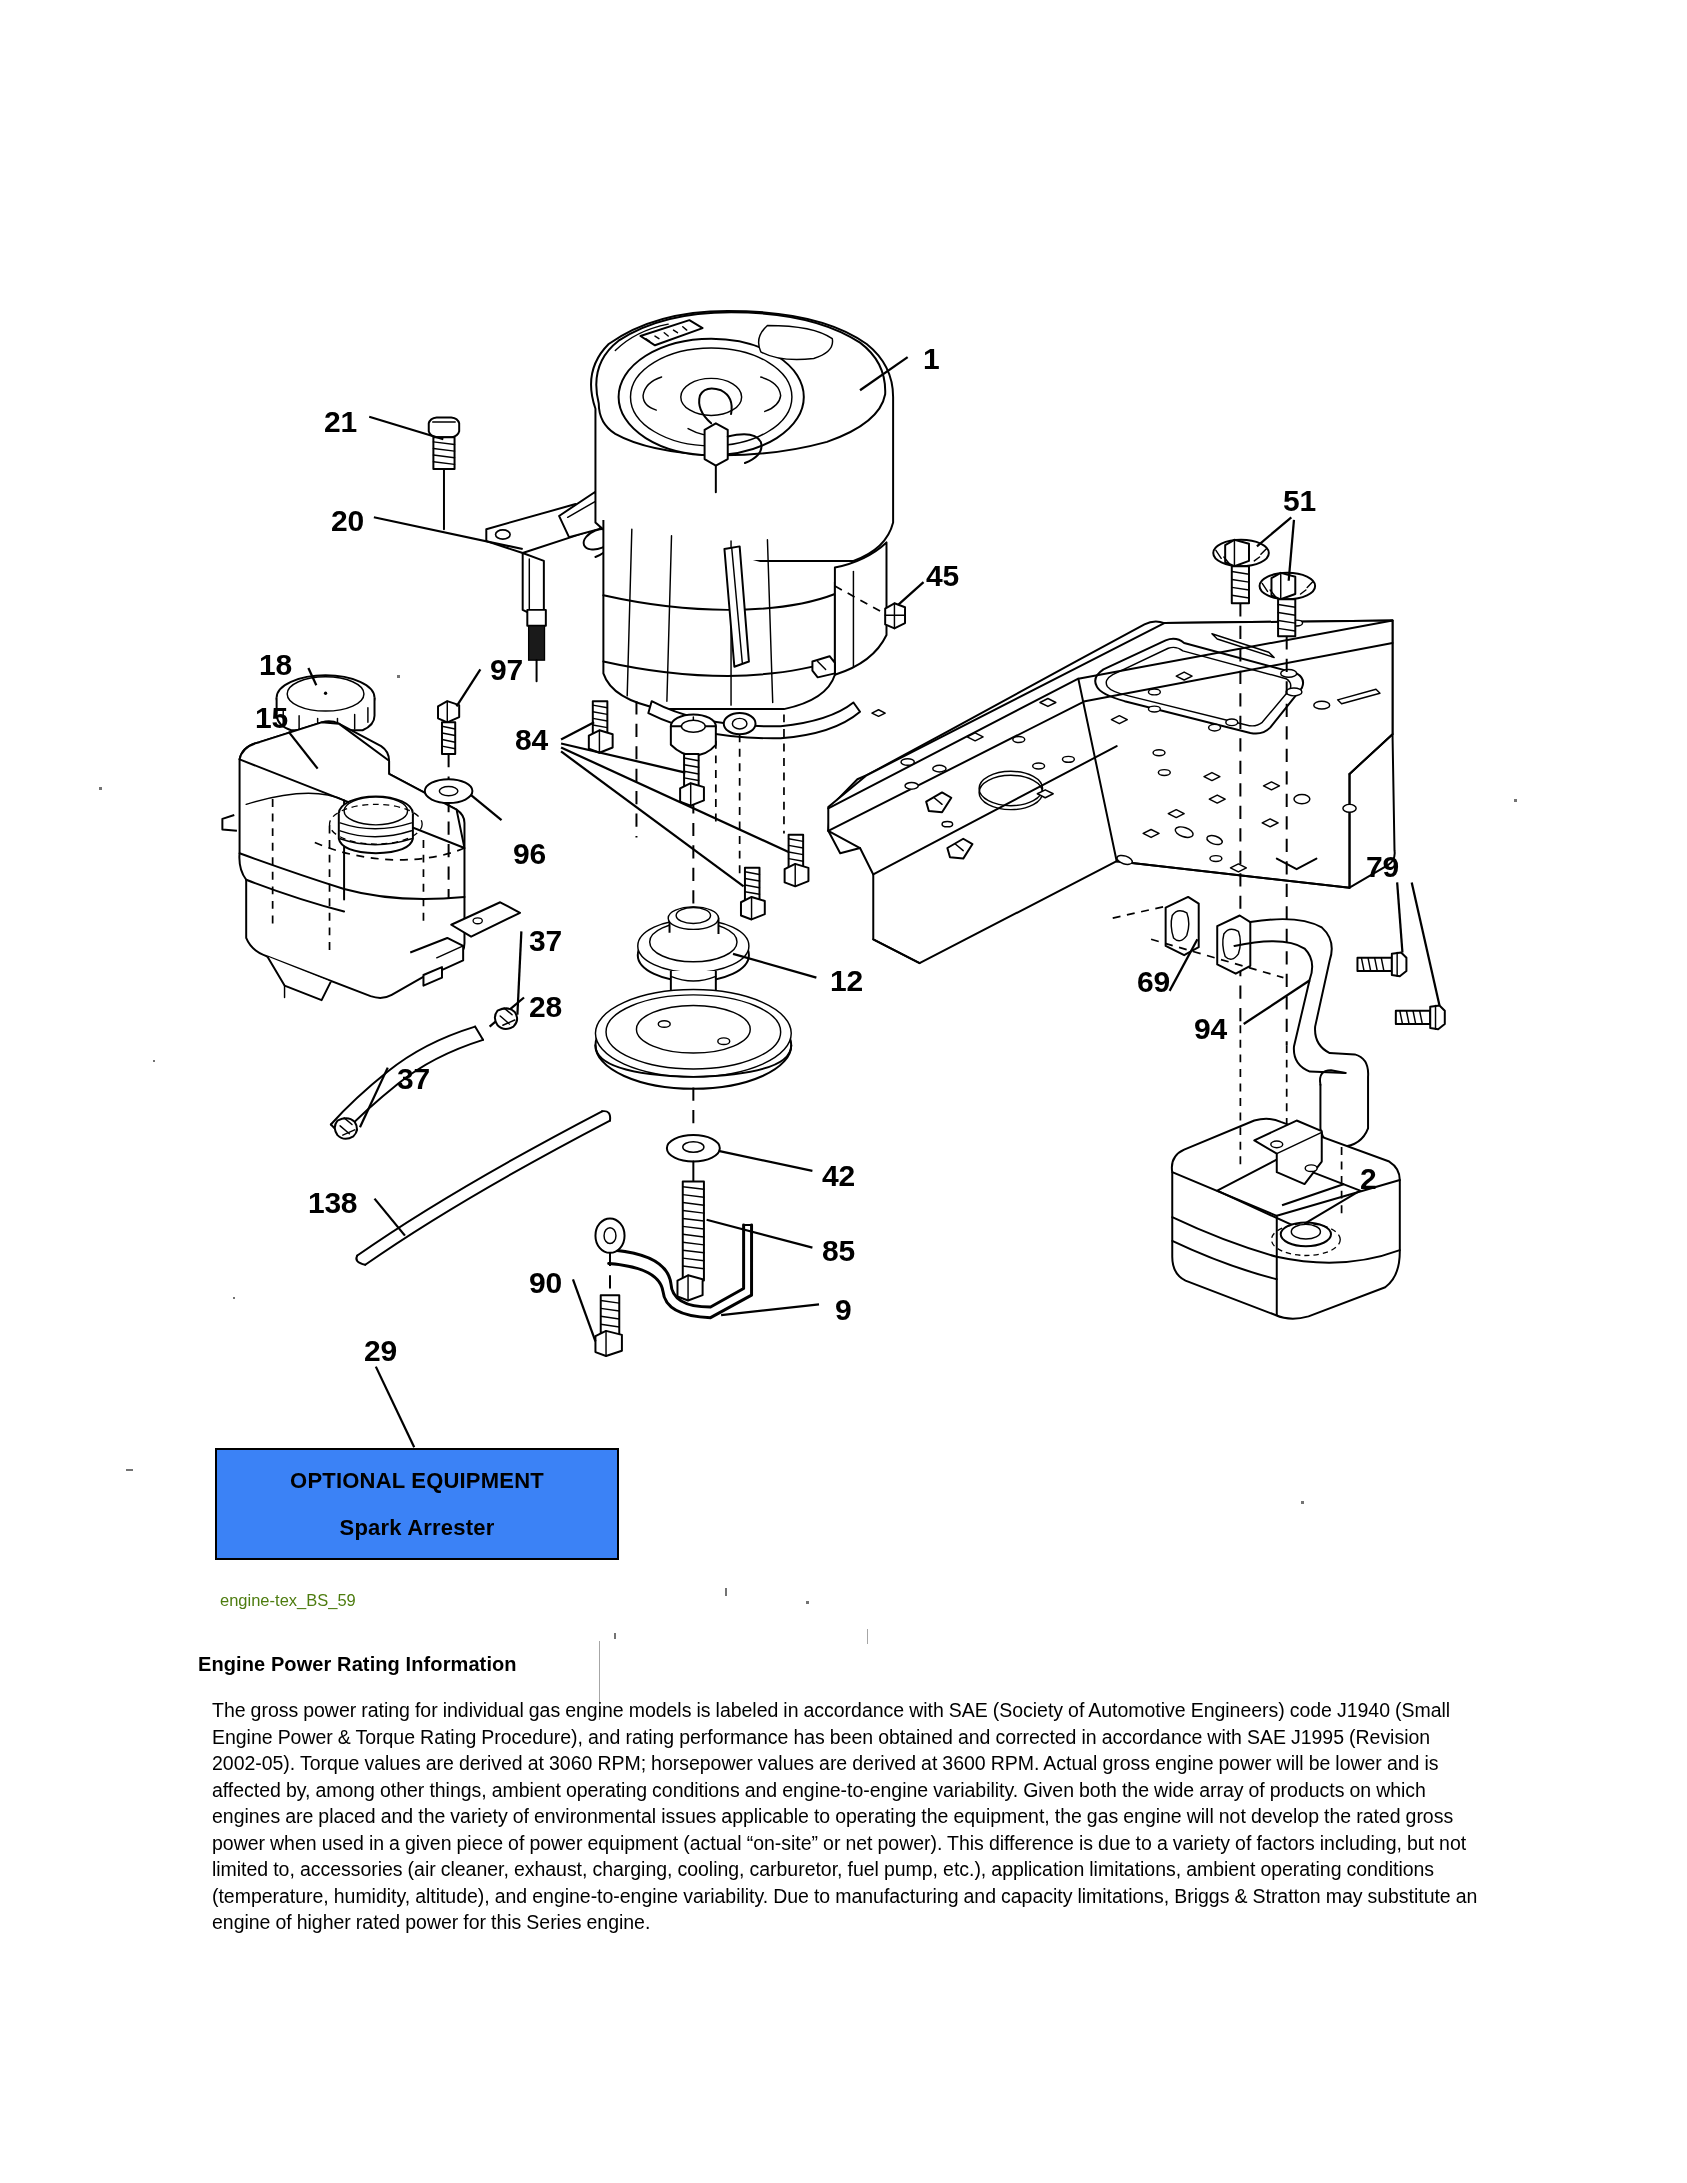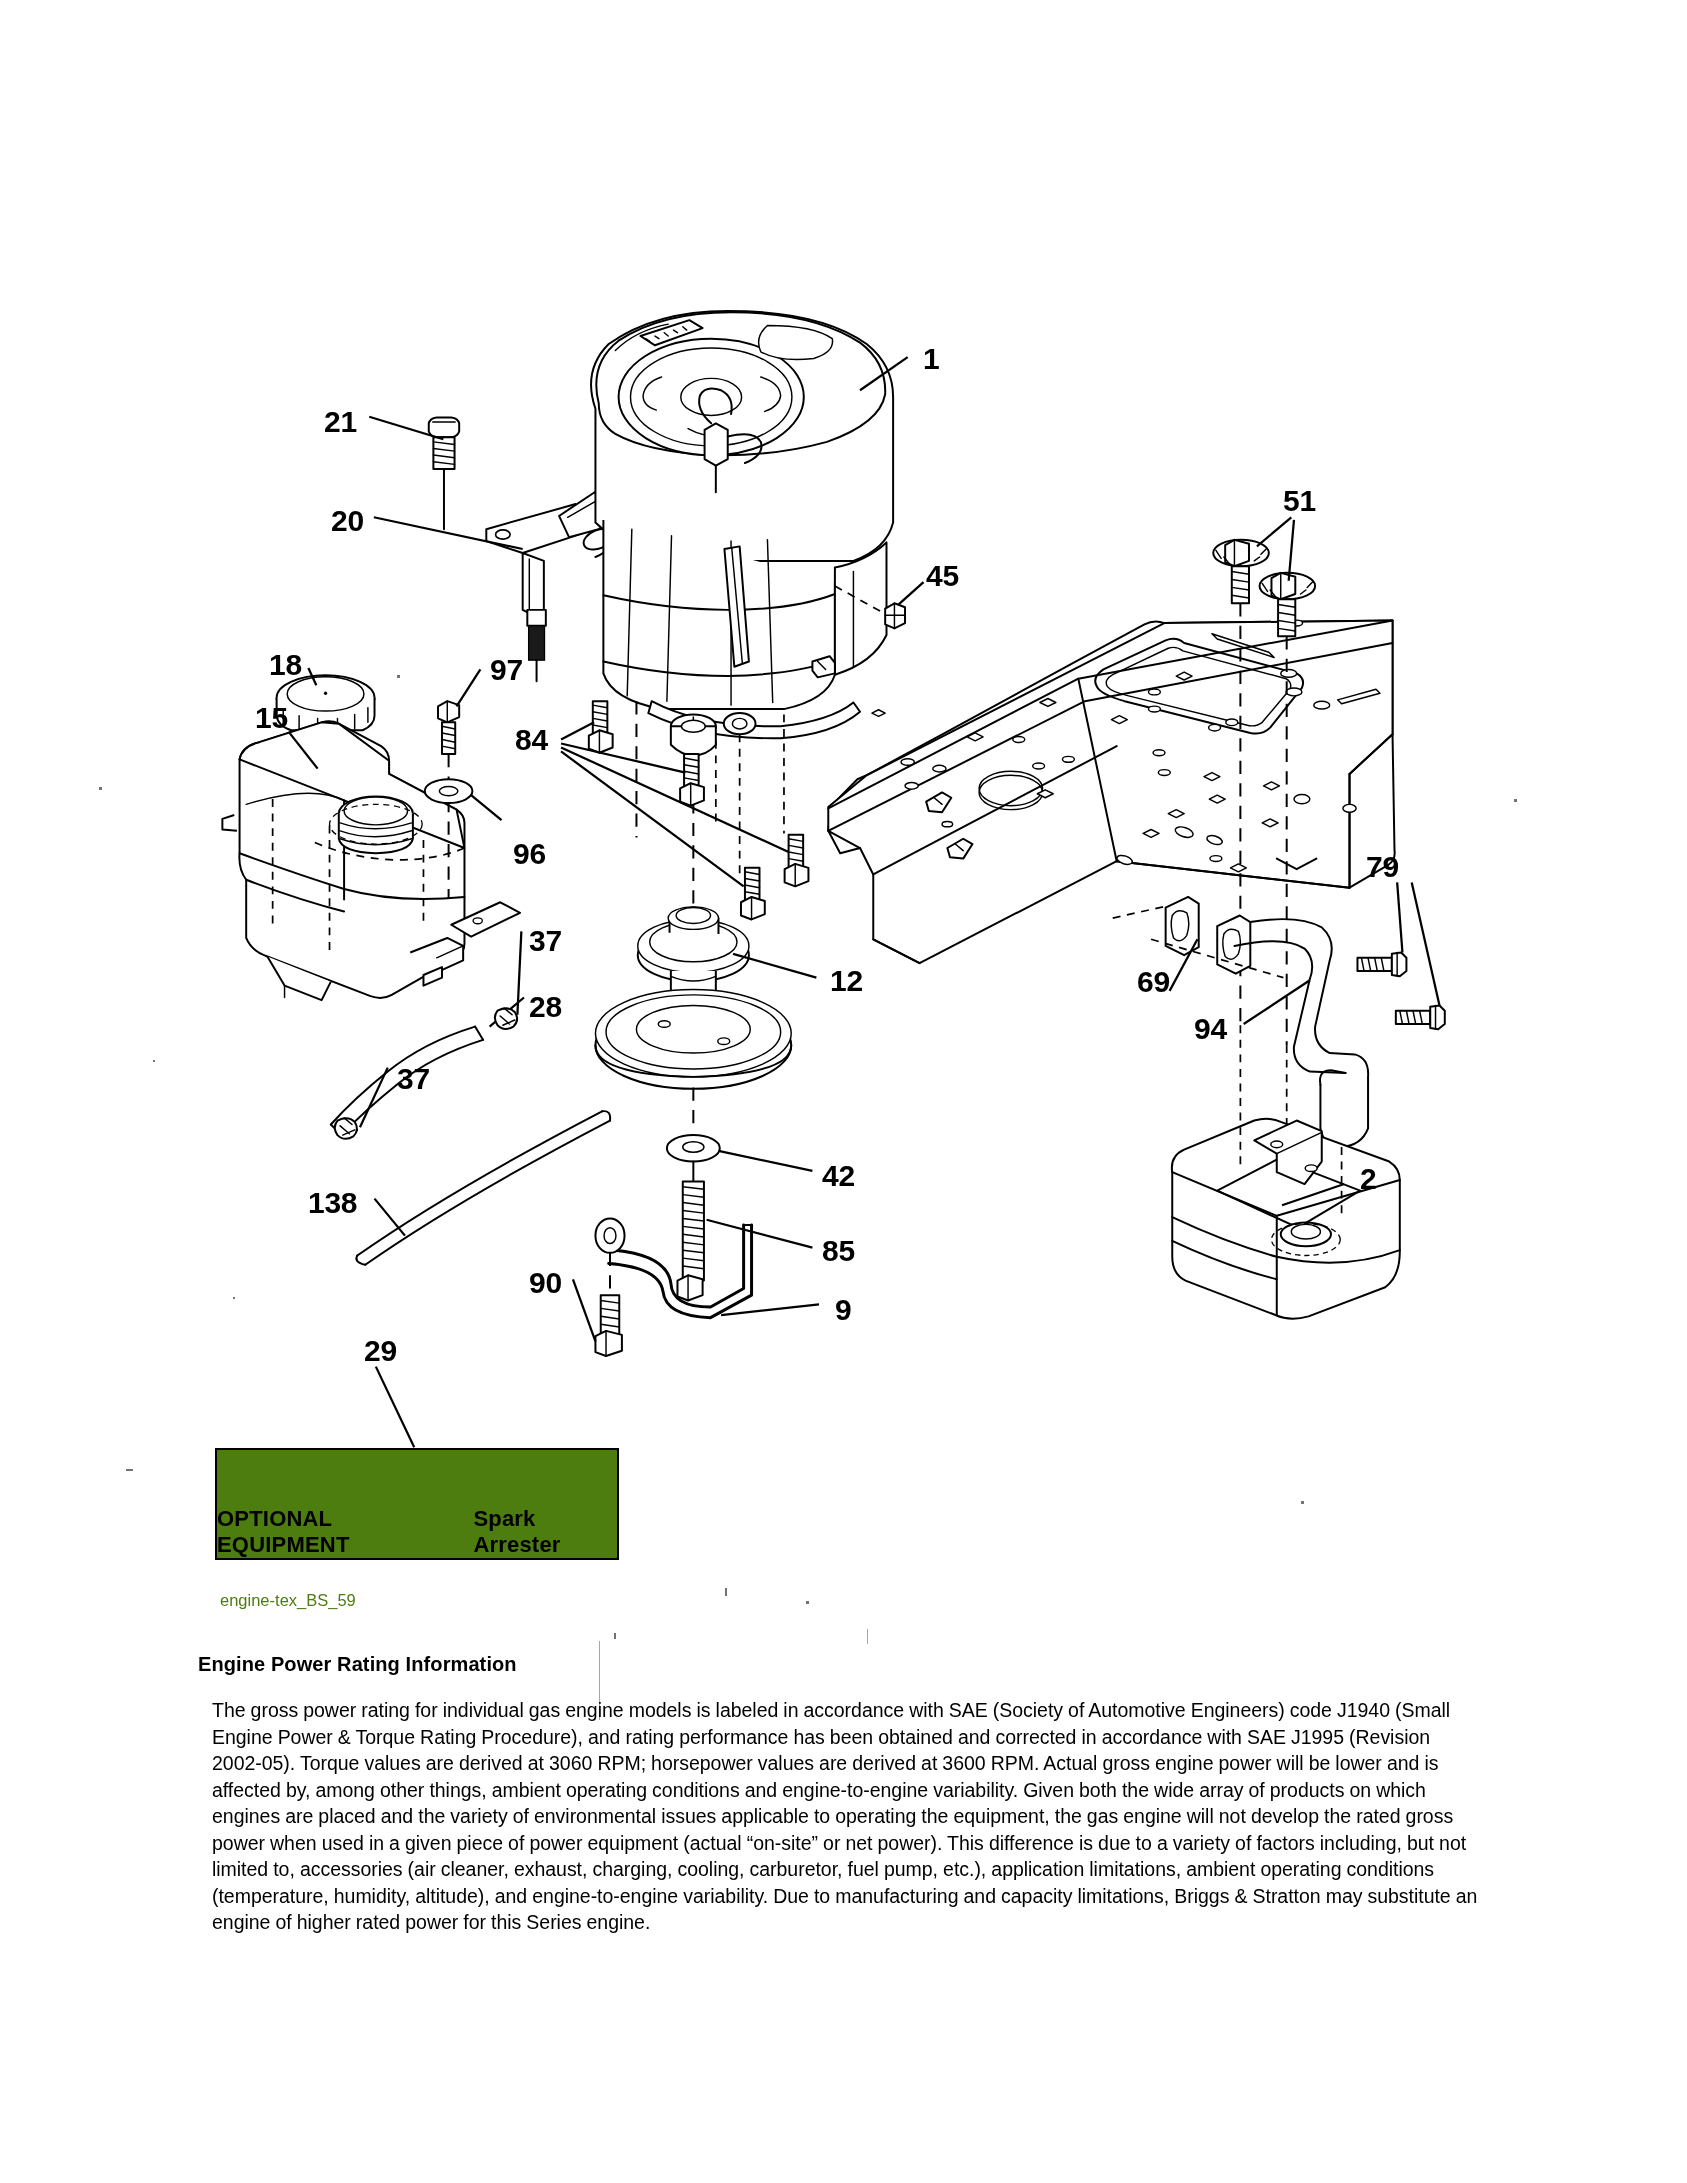"18" div.callout { left: 269px -> 259px }
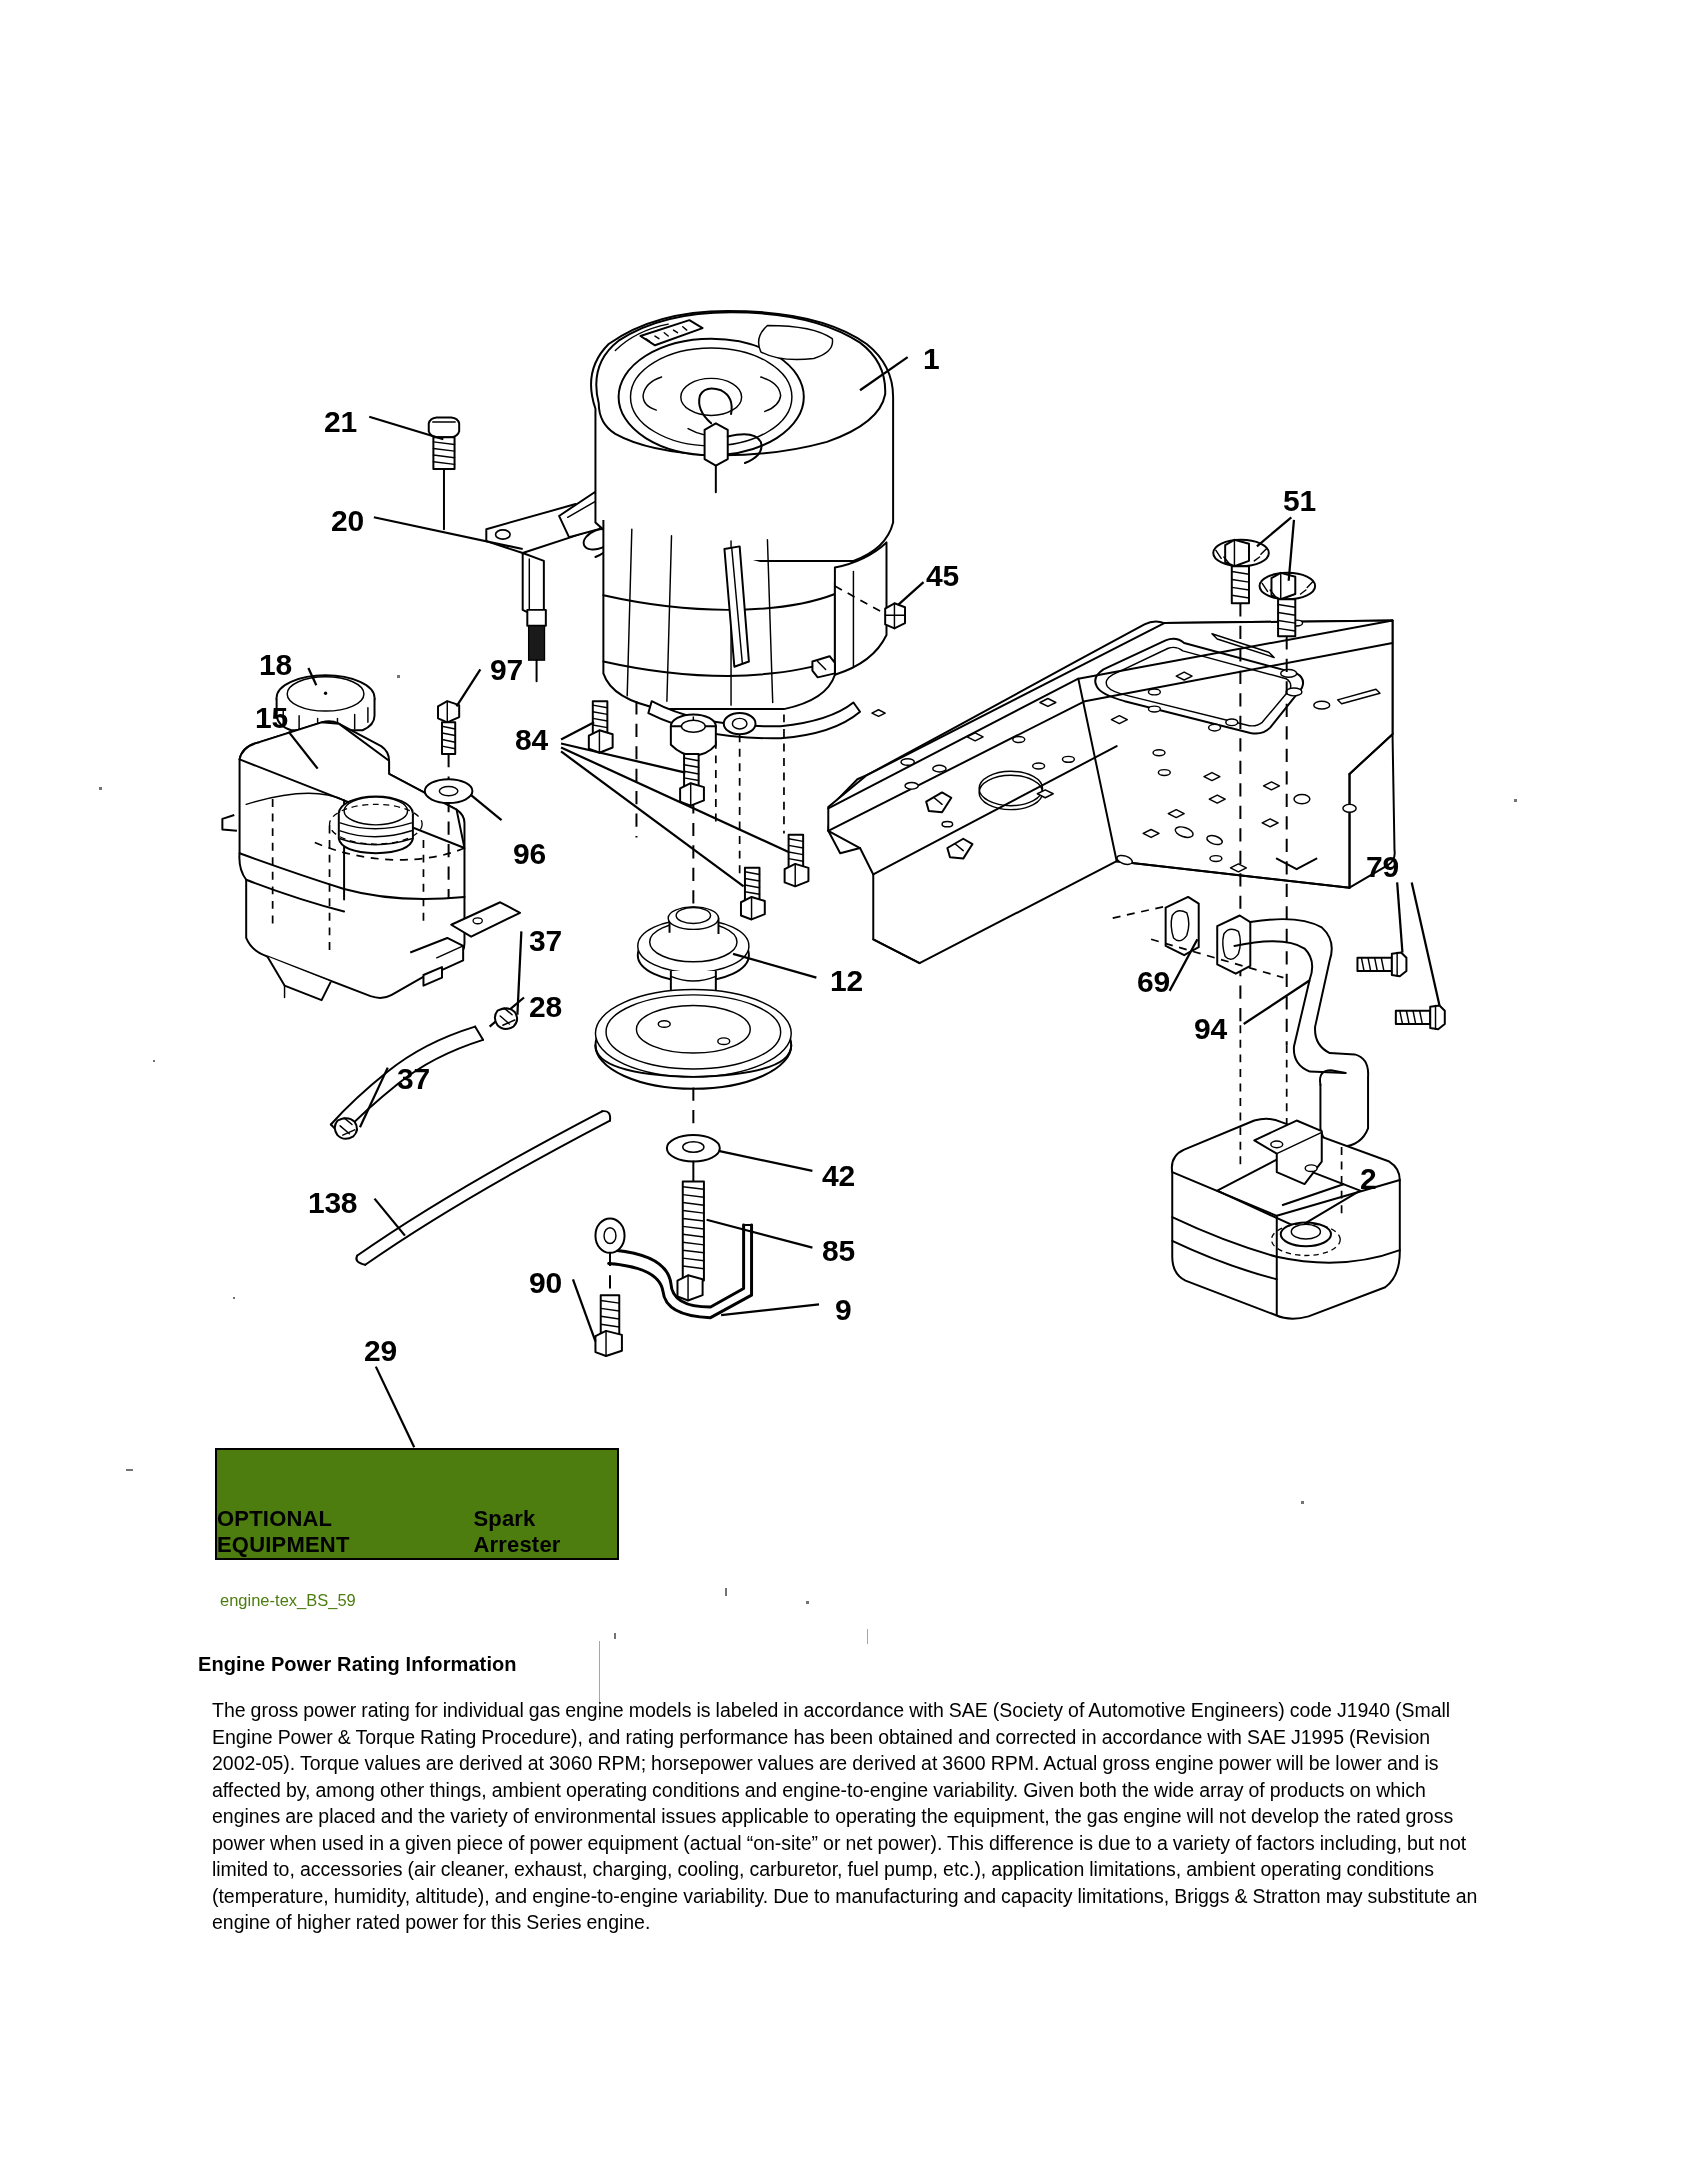"OPTIONAL EQUIPMENT" #optional-equipment-box { align-items: flex-end -> center; background: #4d7c0f -> #3b82f6; flex-direction: row -> column }
